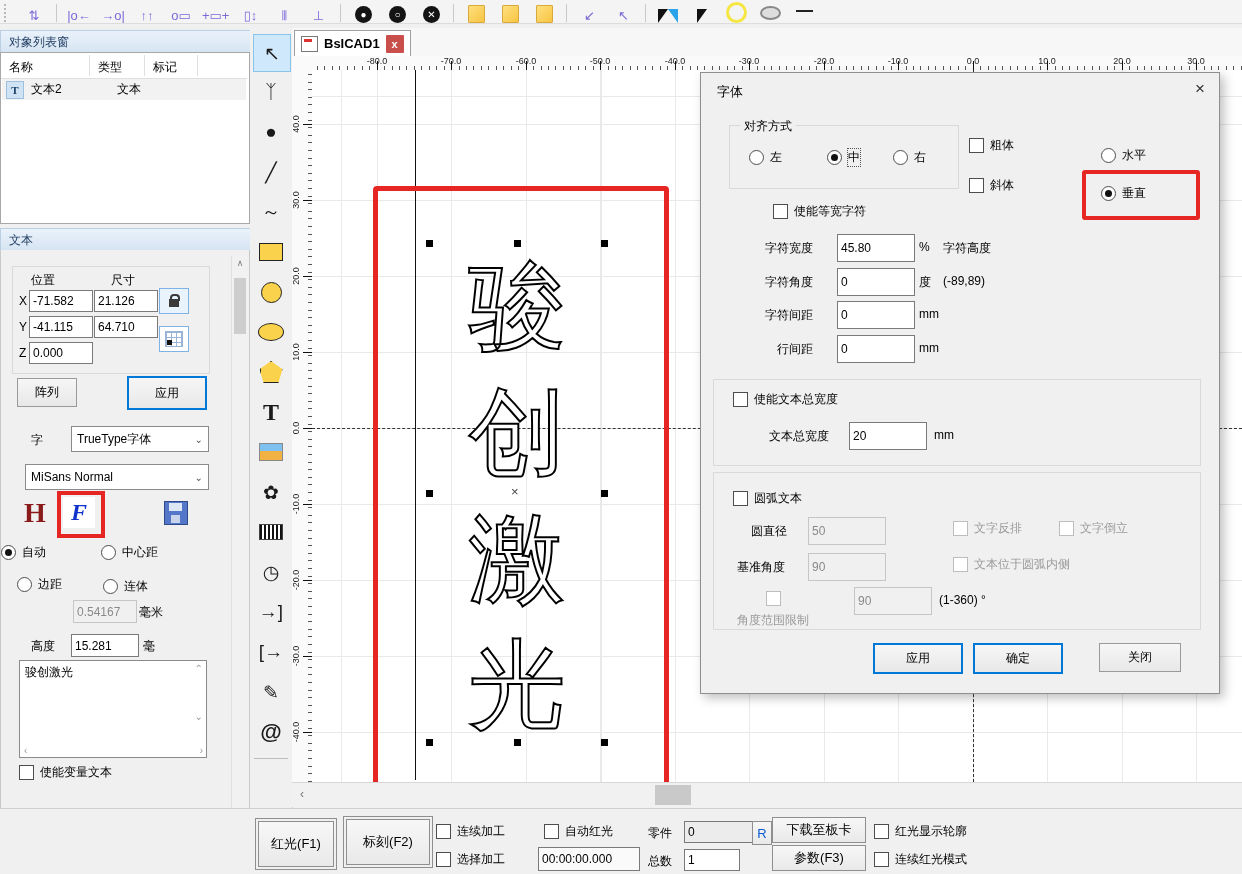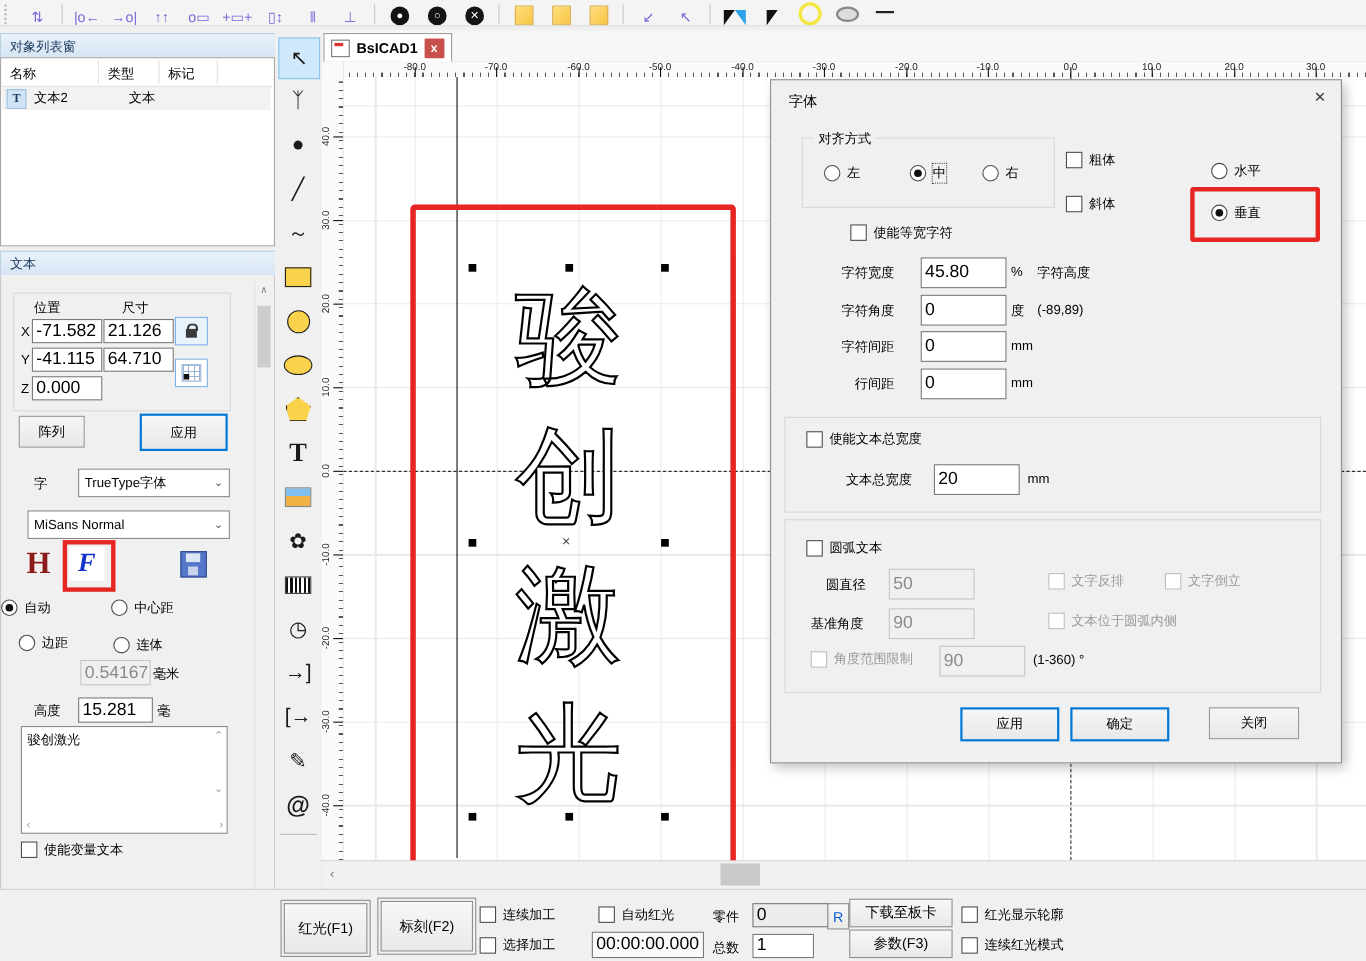"45.80" .inp { font-size: 16px -> 12px }
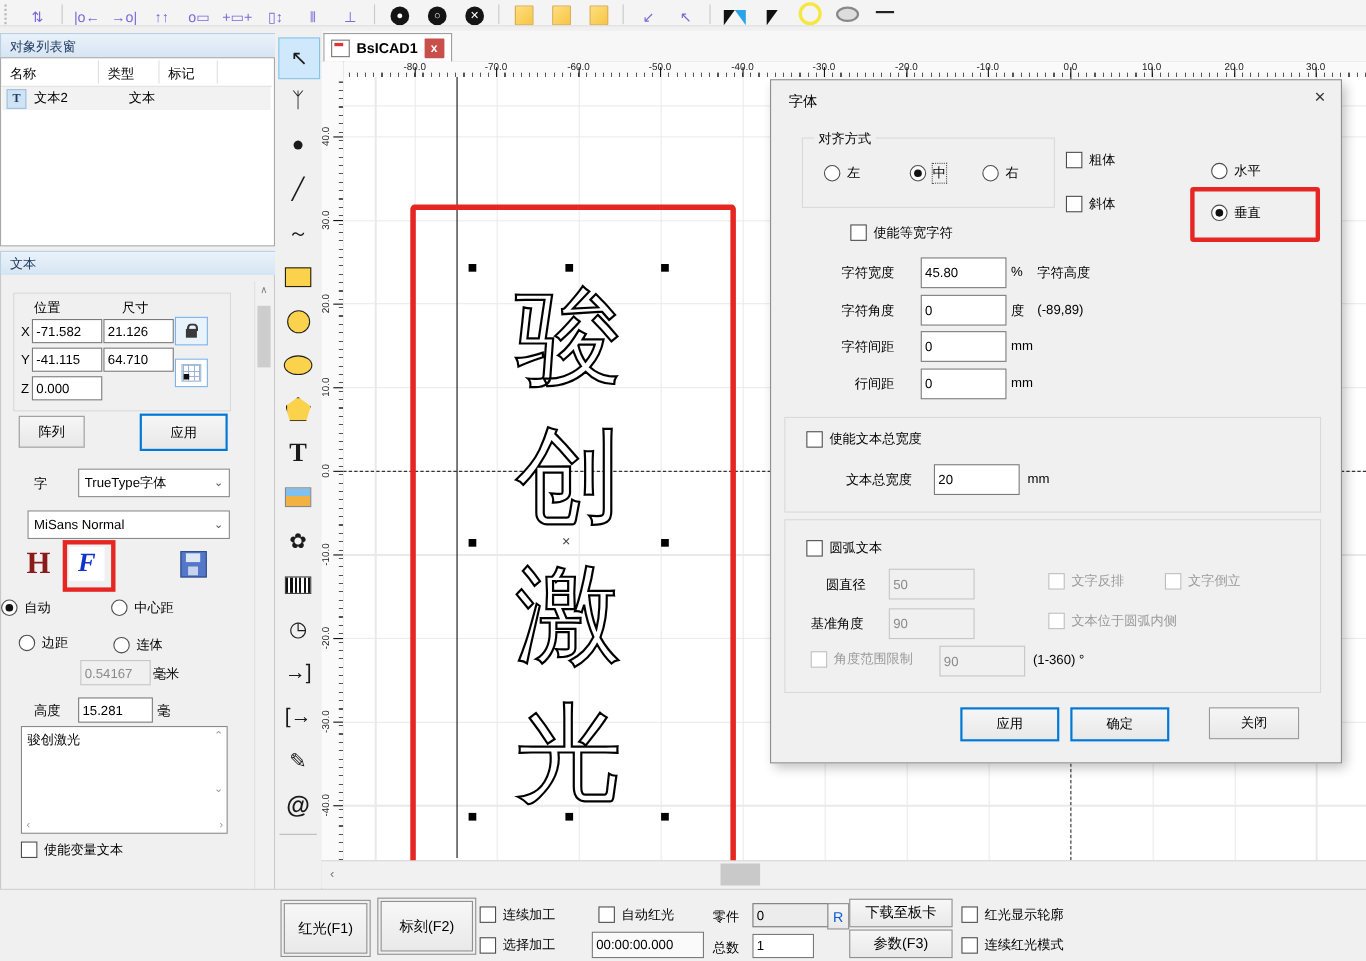"角度范围限制" div.ctl-row { flex-direction: none -> column }
